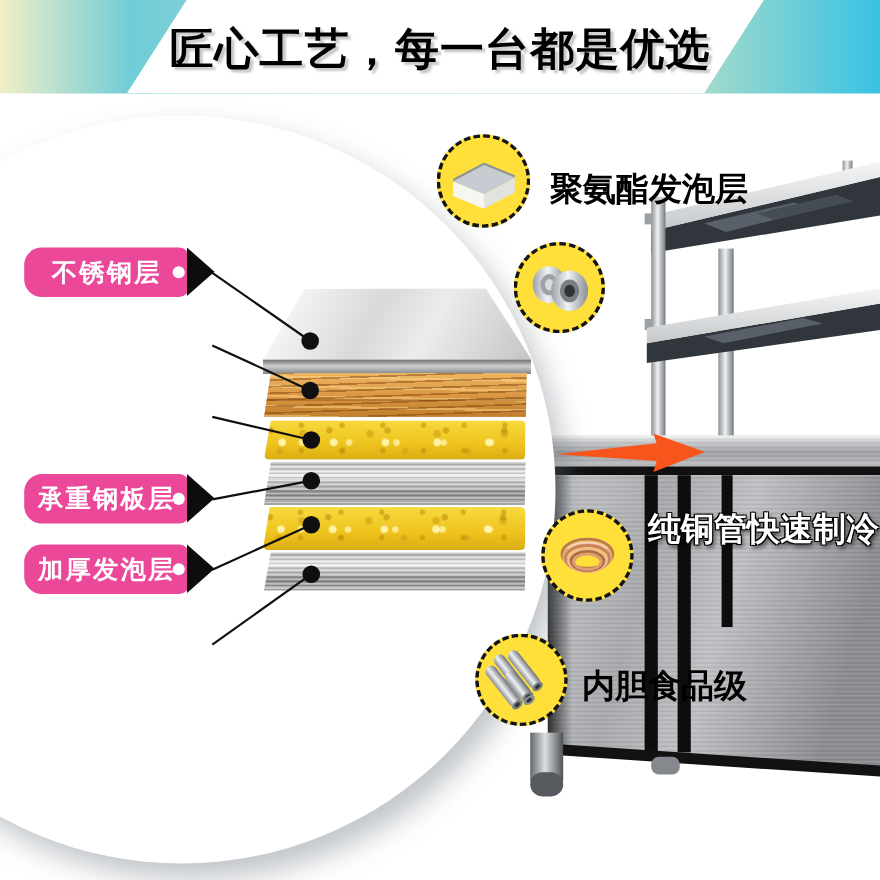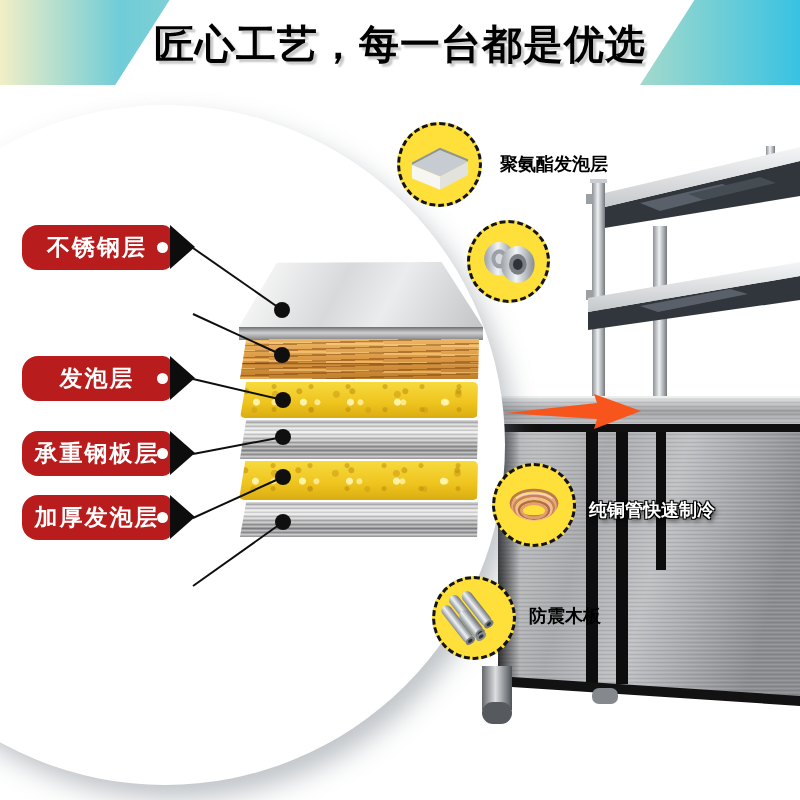"聚氨酯发泡层" .lab { font-size: 18px -> 30px }
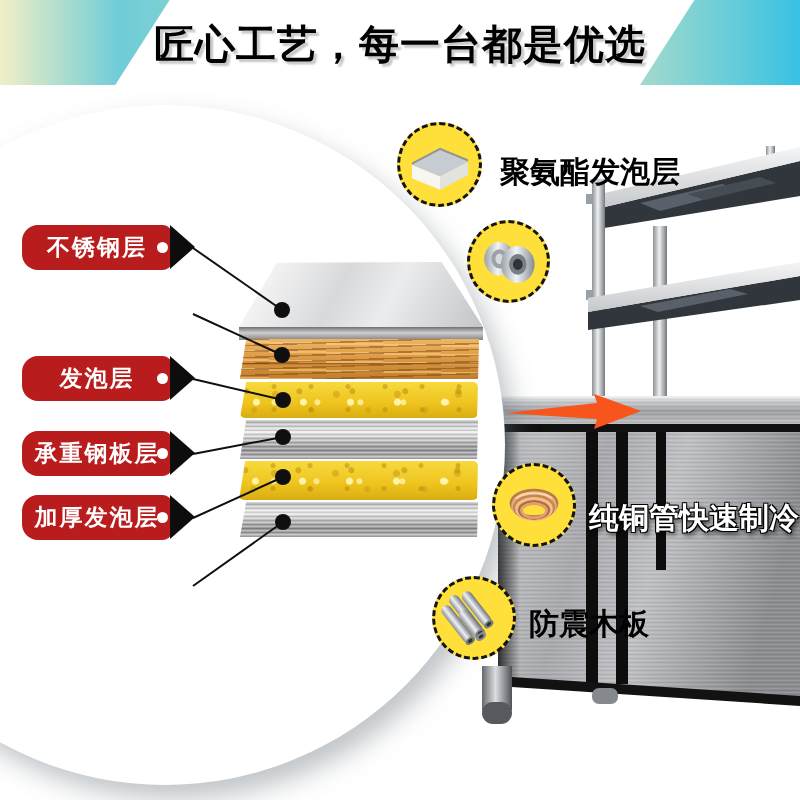"不锈钢层" .tag { background: #b91c1c -> #ec4899 }
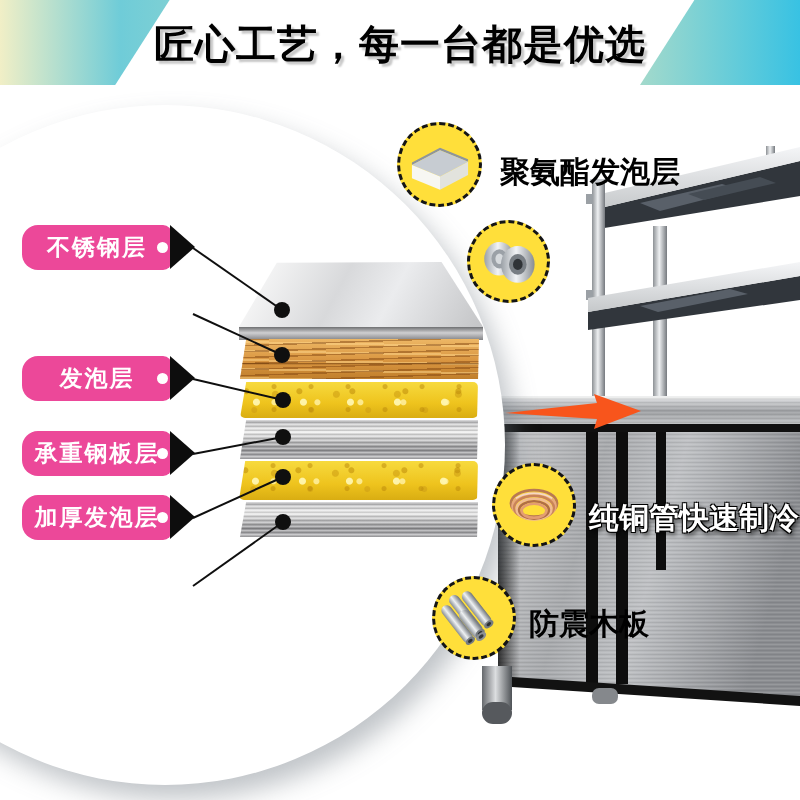"发泡层" div.tag { html: <div> <span>发泡层</span> <span></span> </div> -> none }
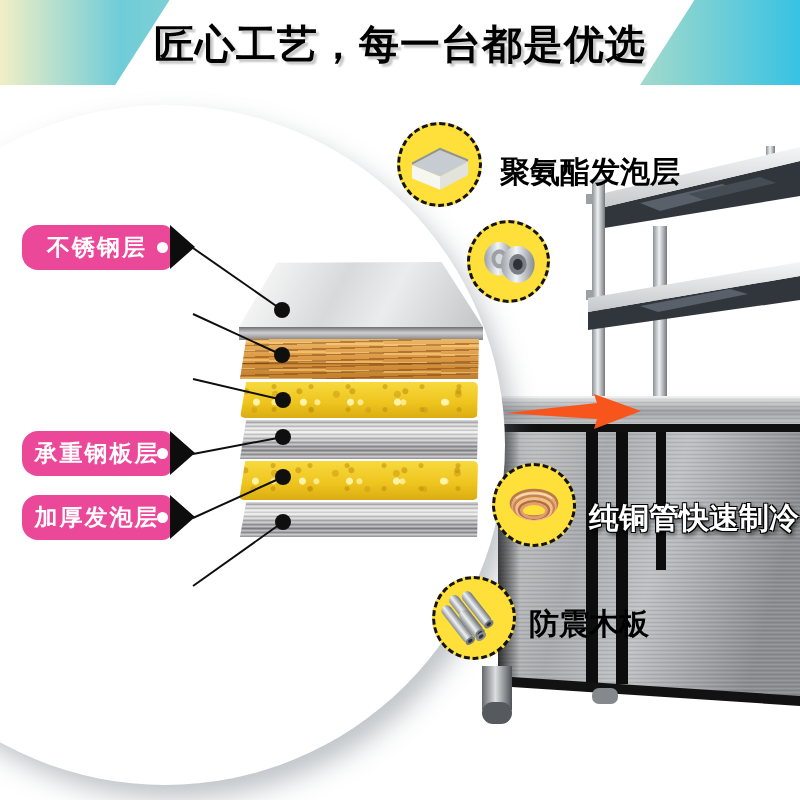"纯铜管快速制冷" div.lab { top: 498px -> 461px }
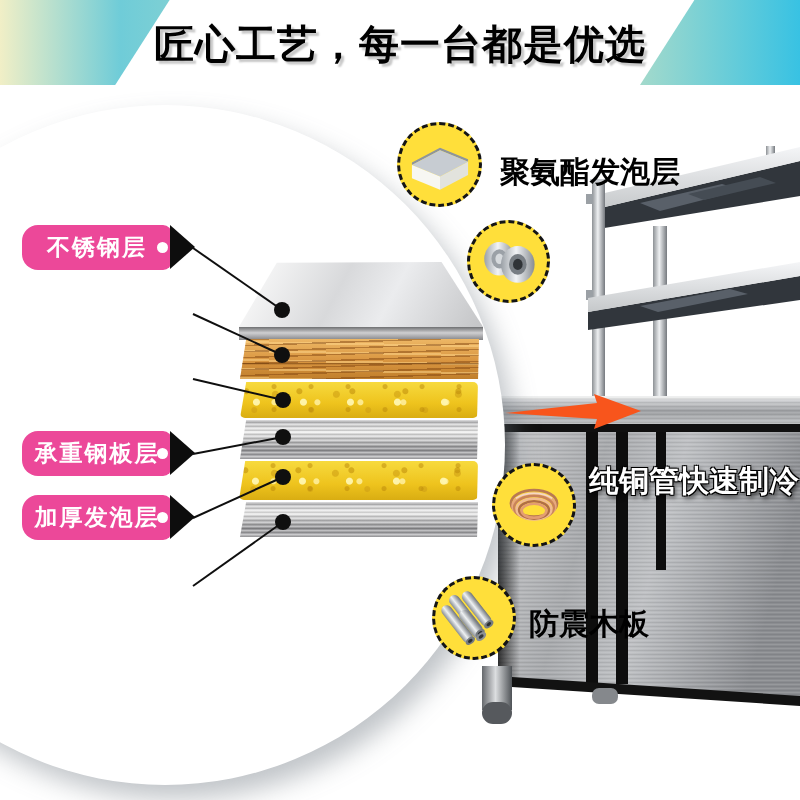"防震木板" div.lab { text: 防震木板 -> 内胆食品级 }
